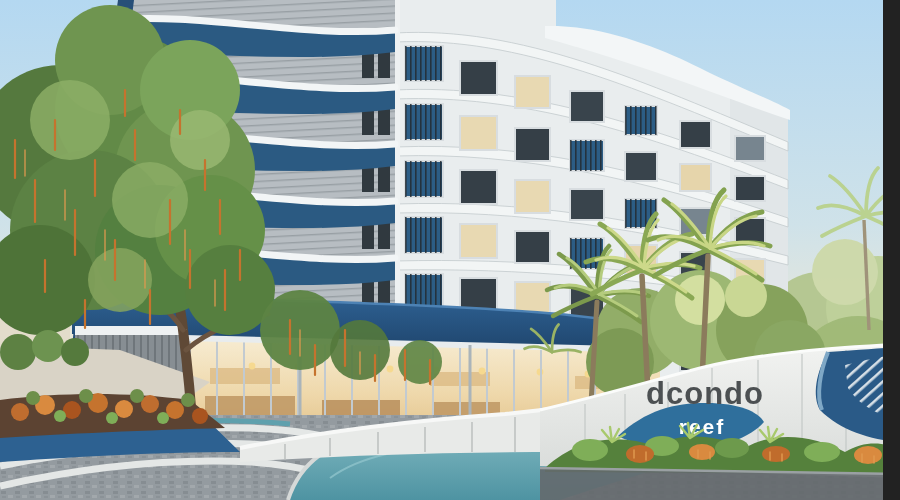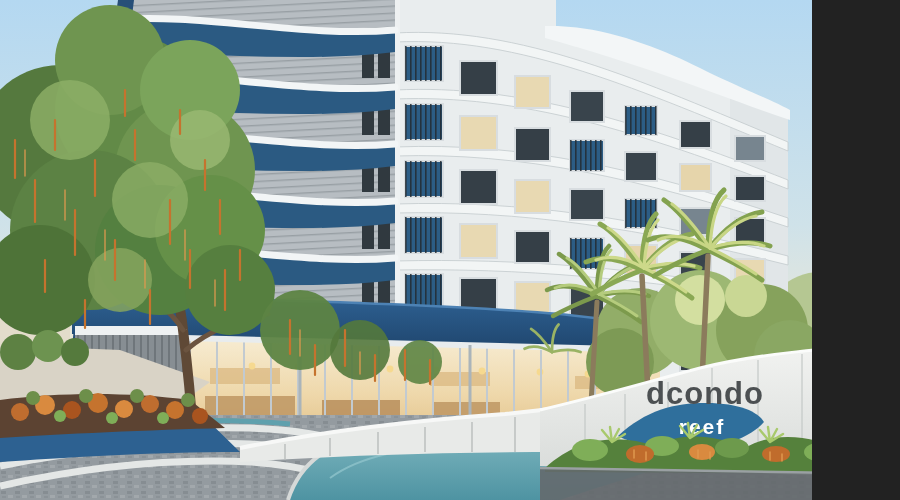"dcondo" #stage { width: 812px -> 883px }
